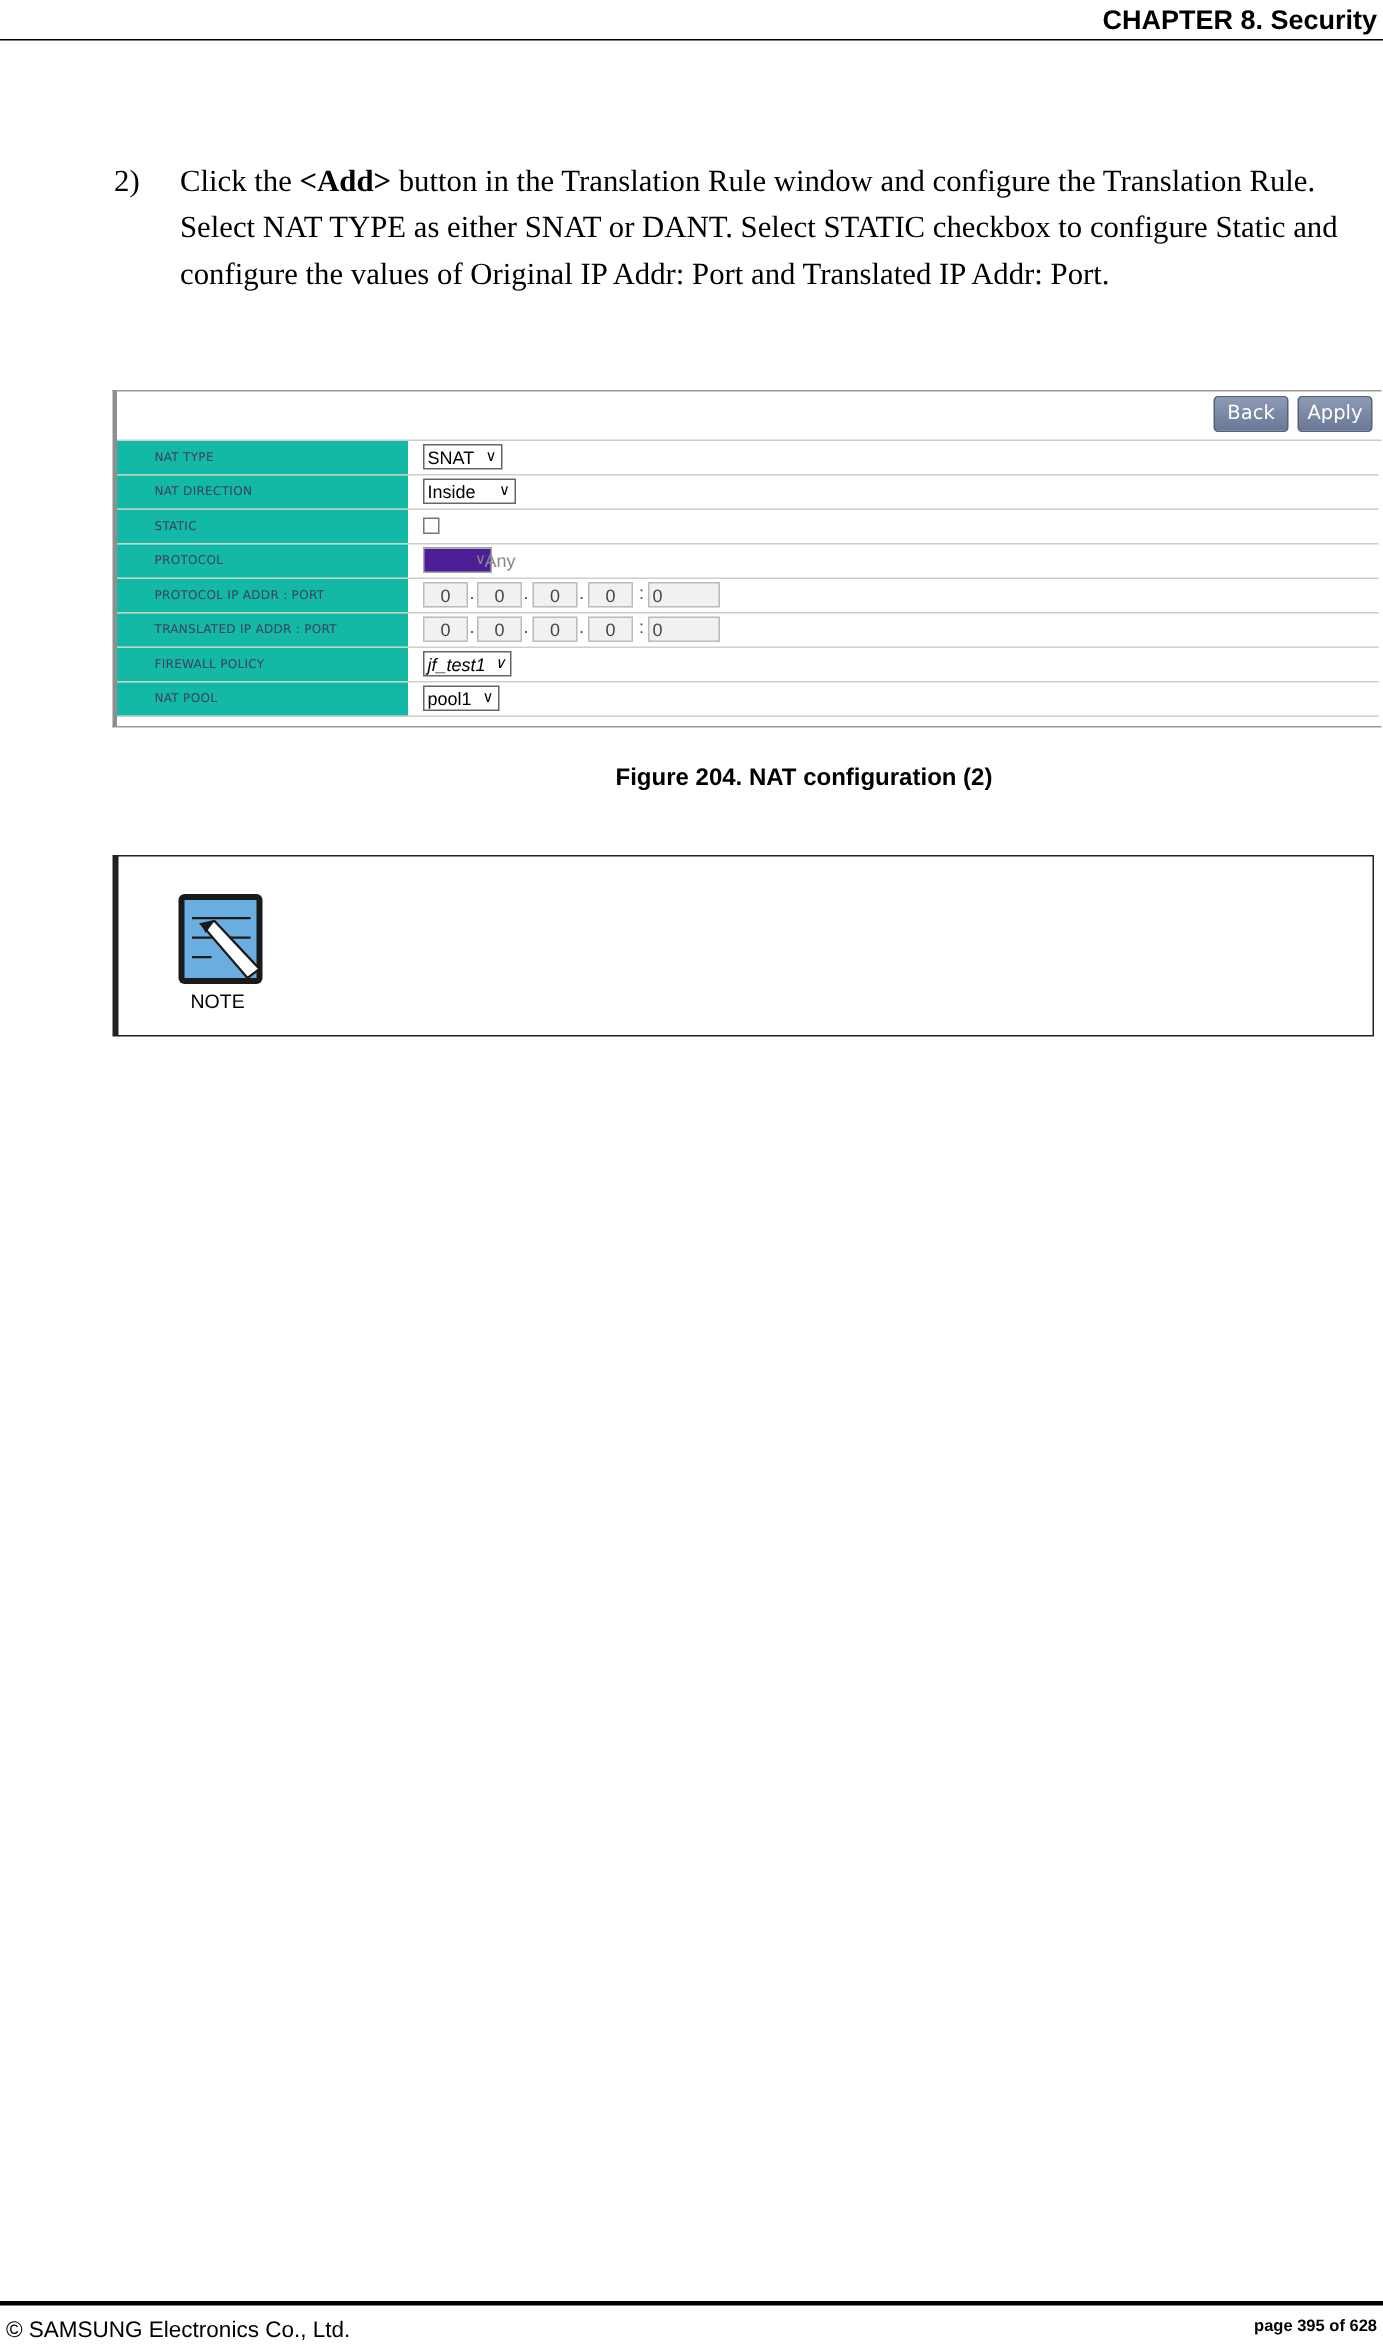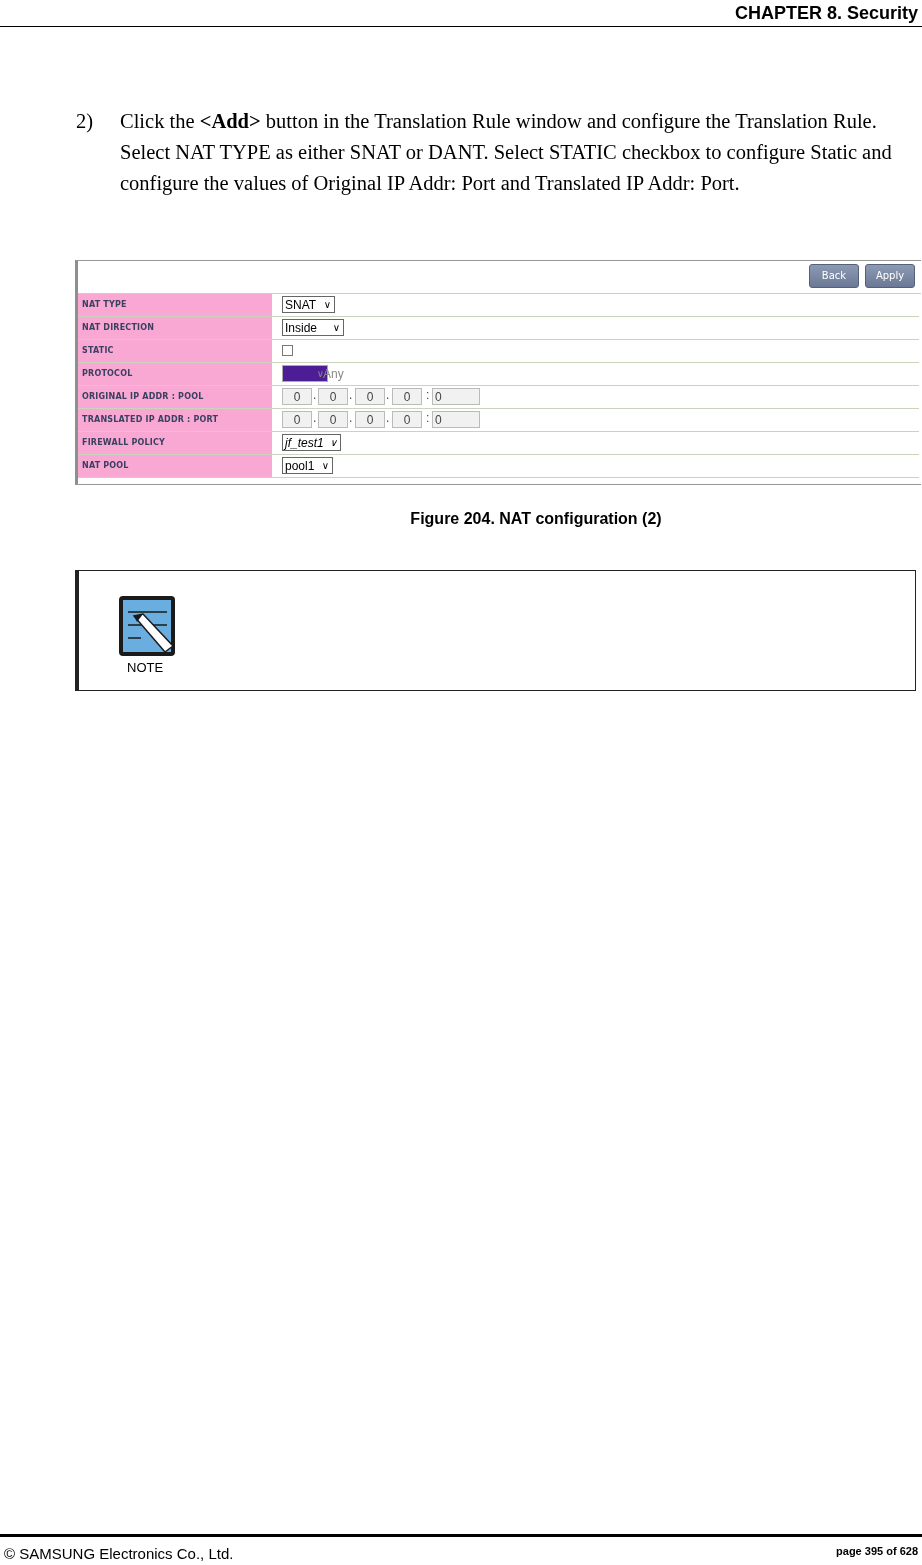"Back" .btn { font-size: 10px -> 13px }
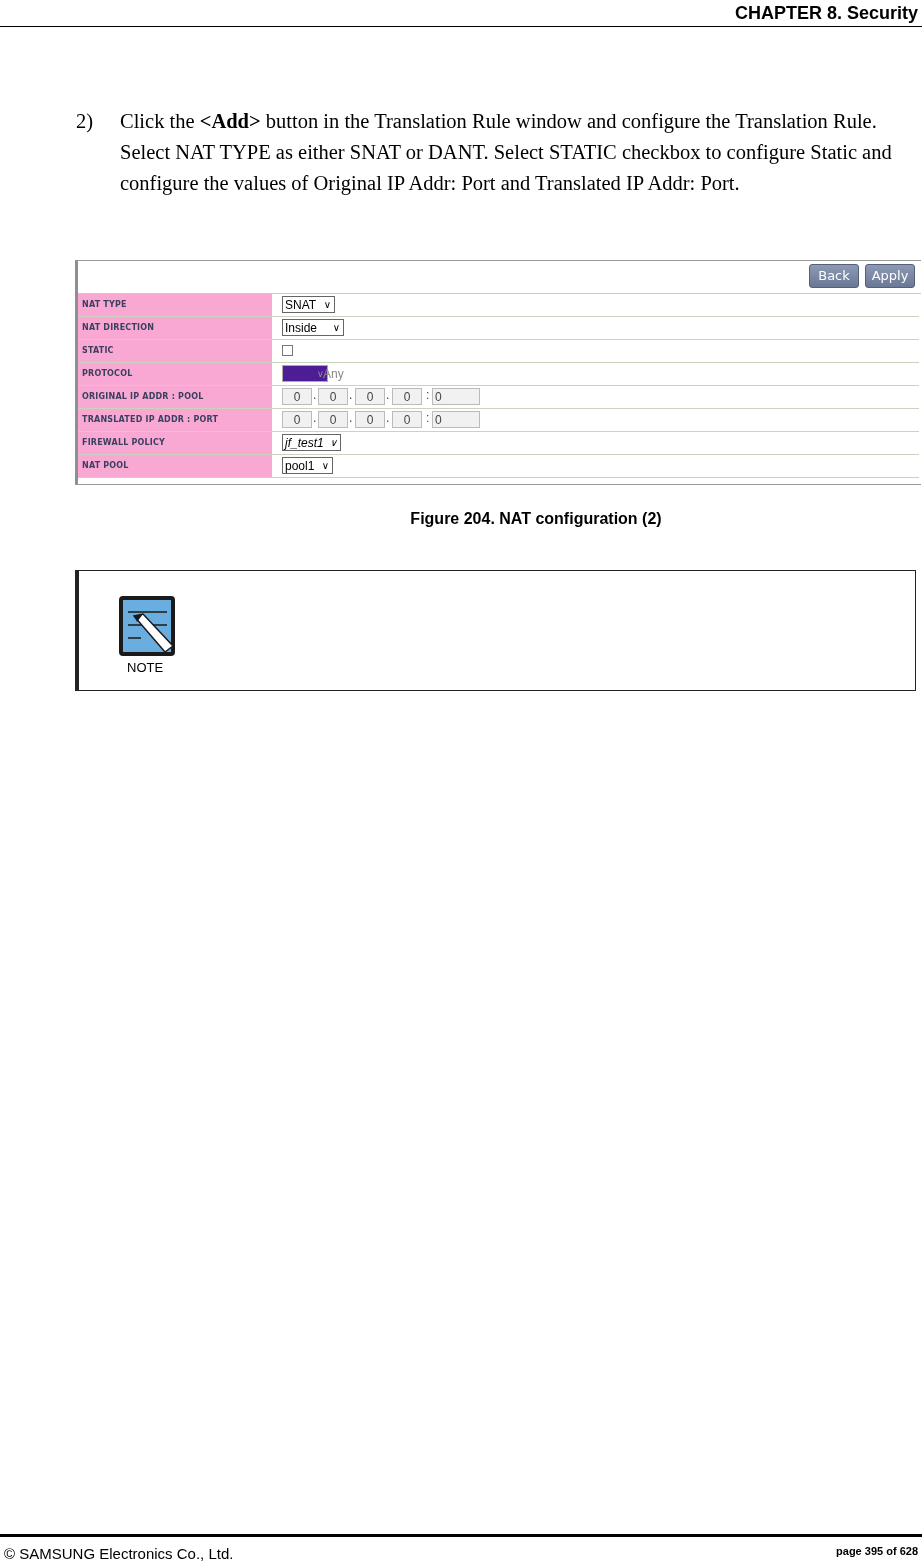"NAT TYPE" .row .lab { background: #f9a8d4 -> #14b8a6; font-weight: bold -> normal; padding-left: 4px -> 25px }
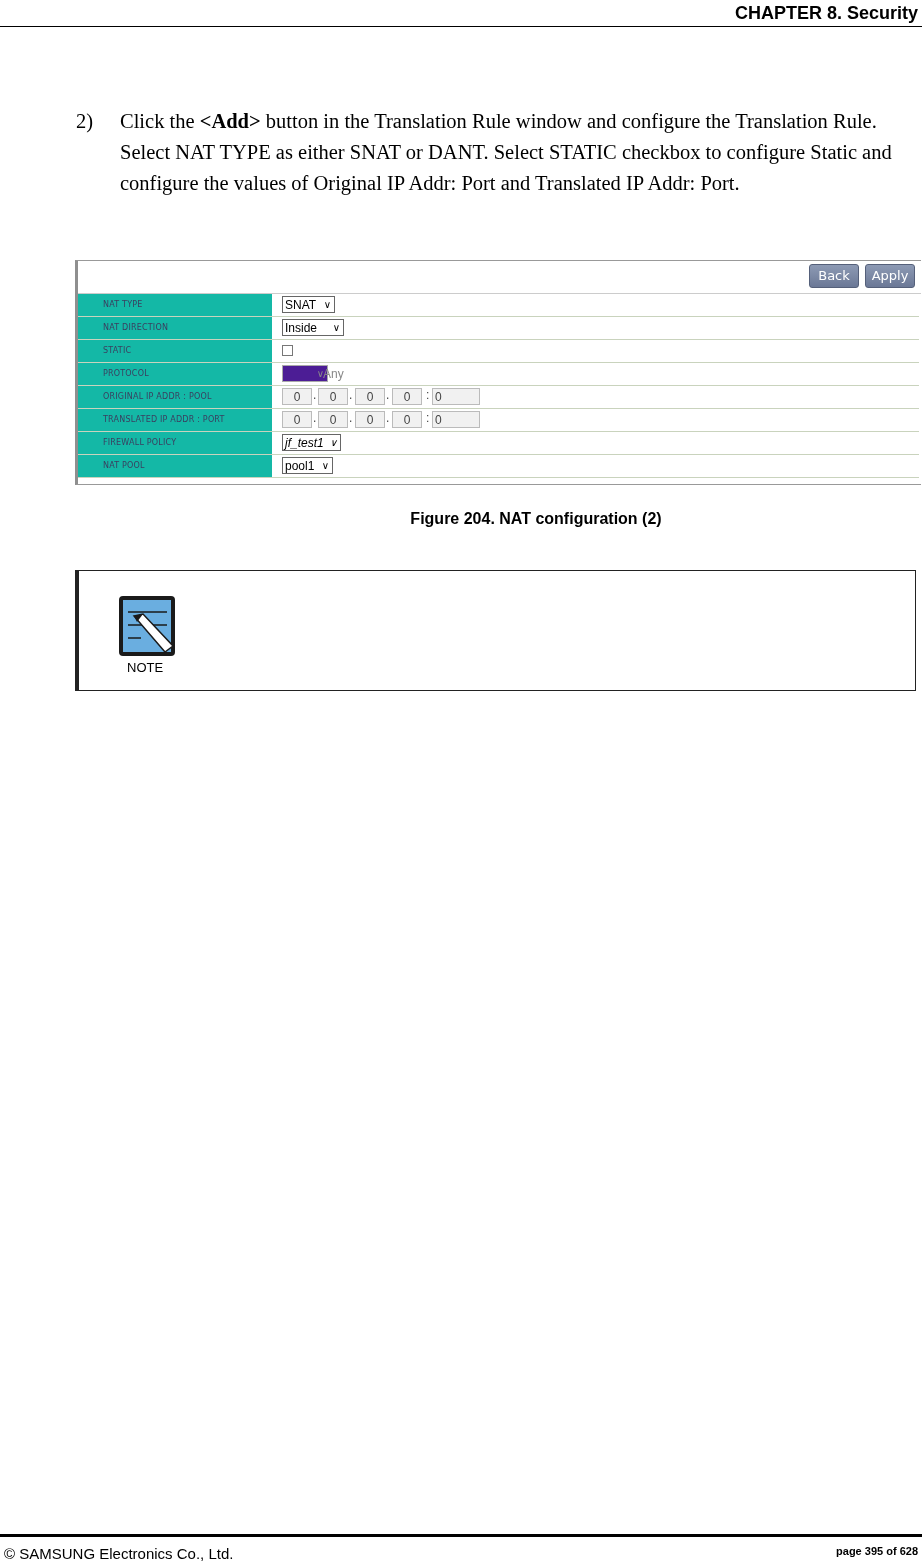"ORIGINAL IP ADDR : POOL" div.lab { text: ORIGINAL IP ADDR : POOL -> PROTOCOL IP ADDR : PORT }
